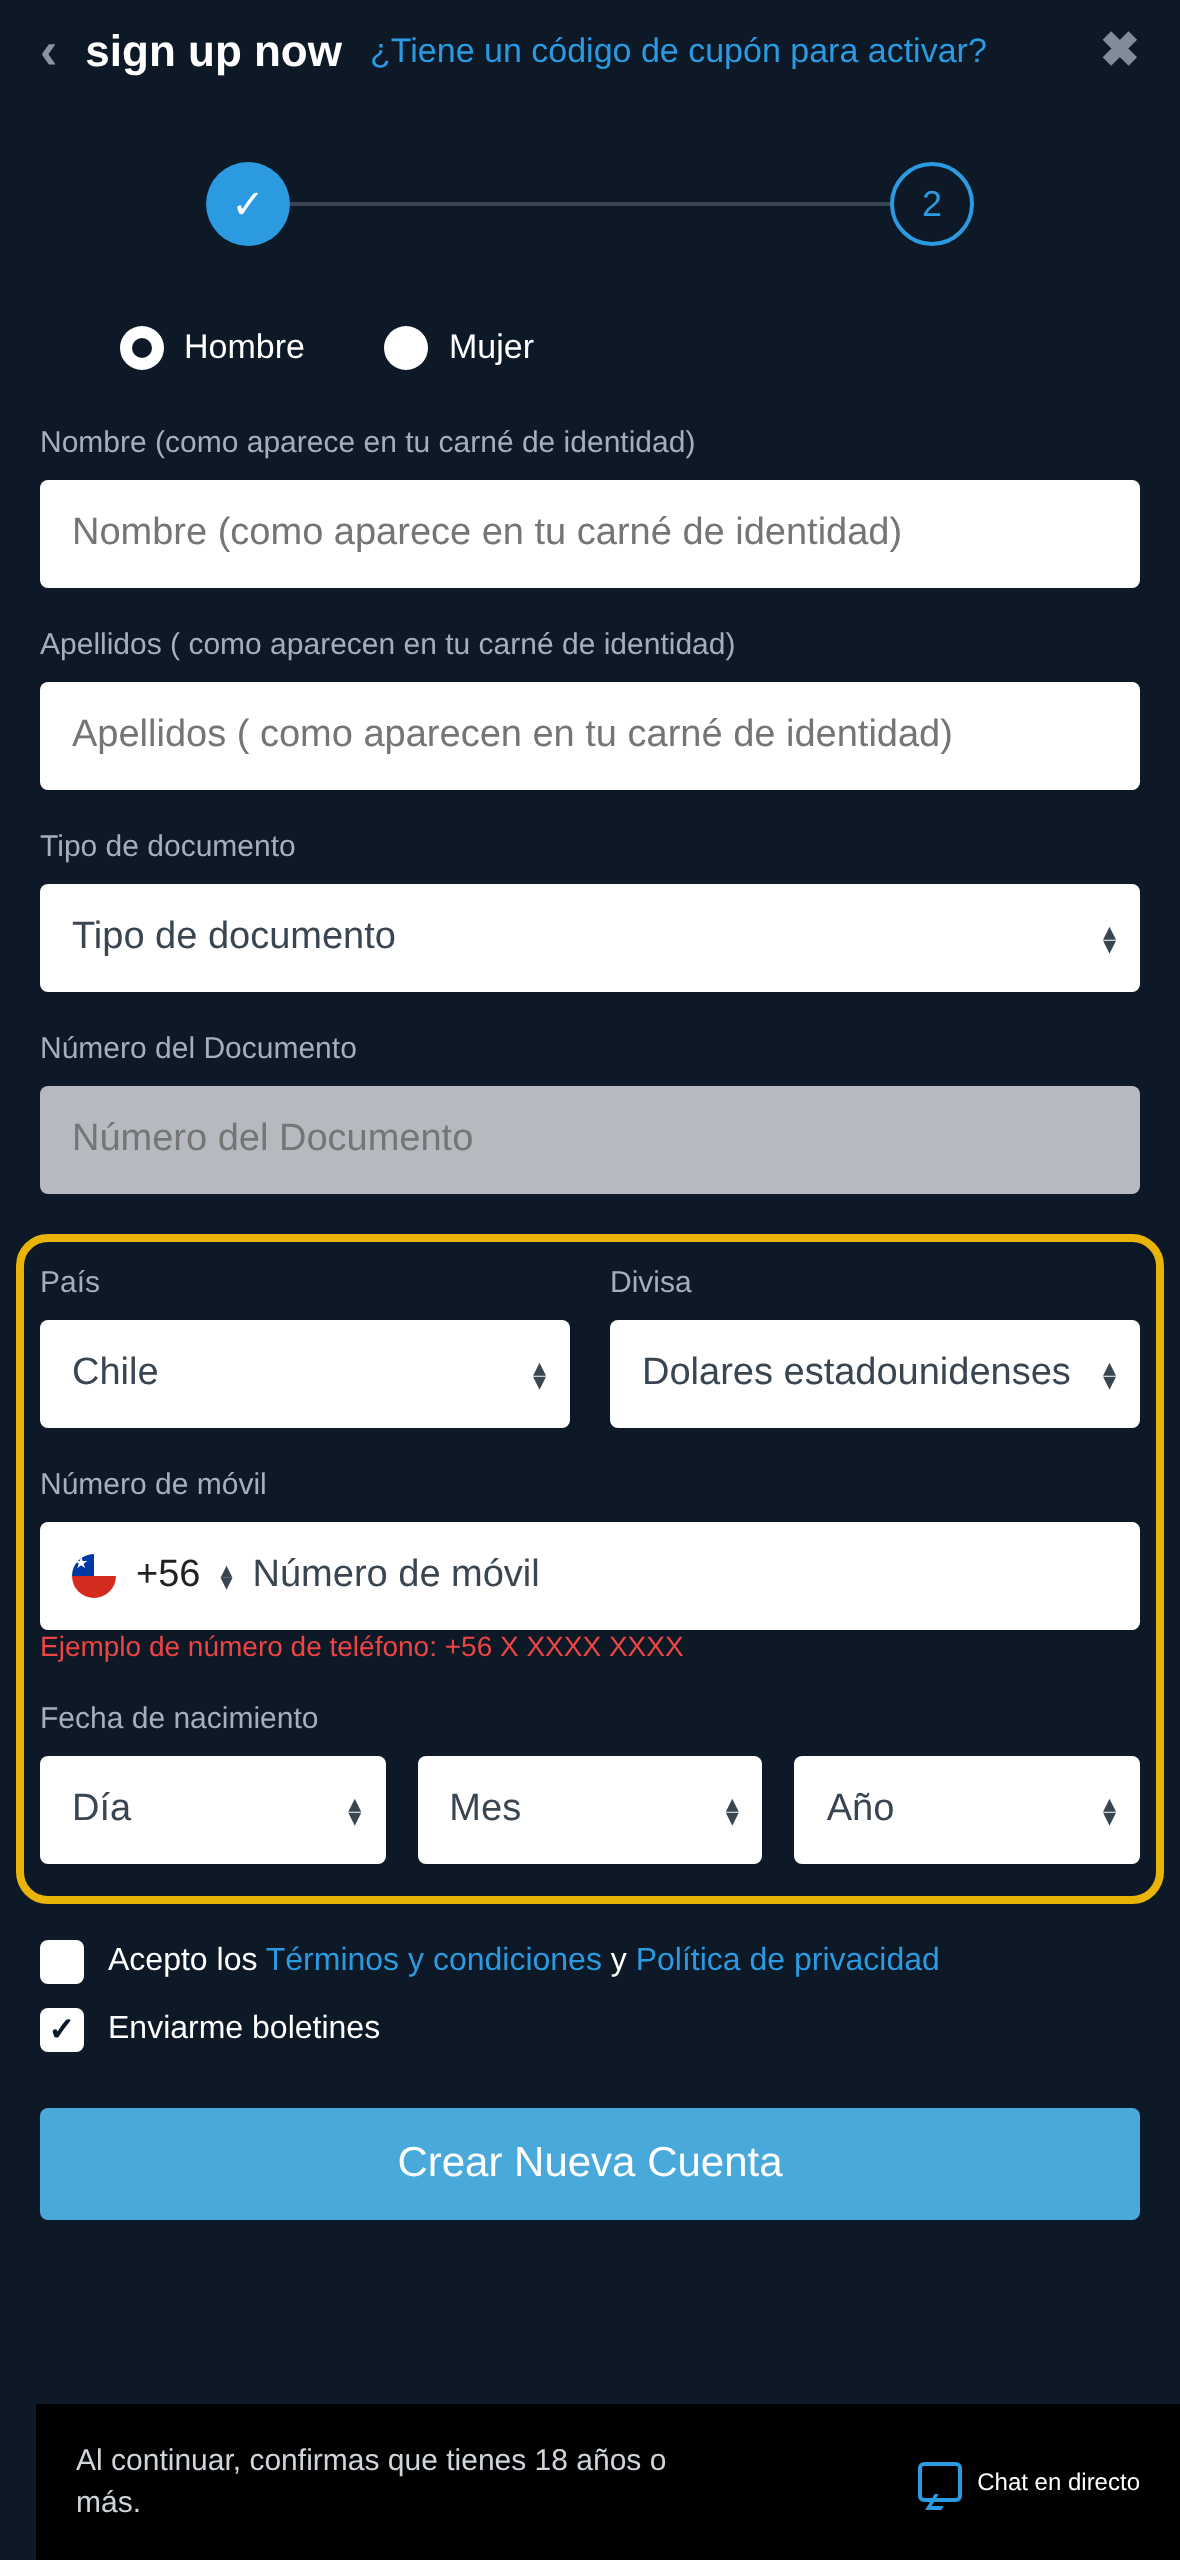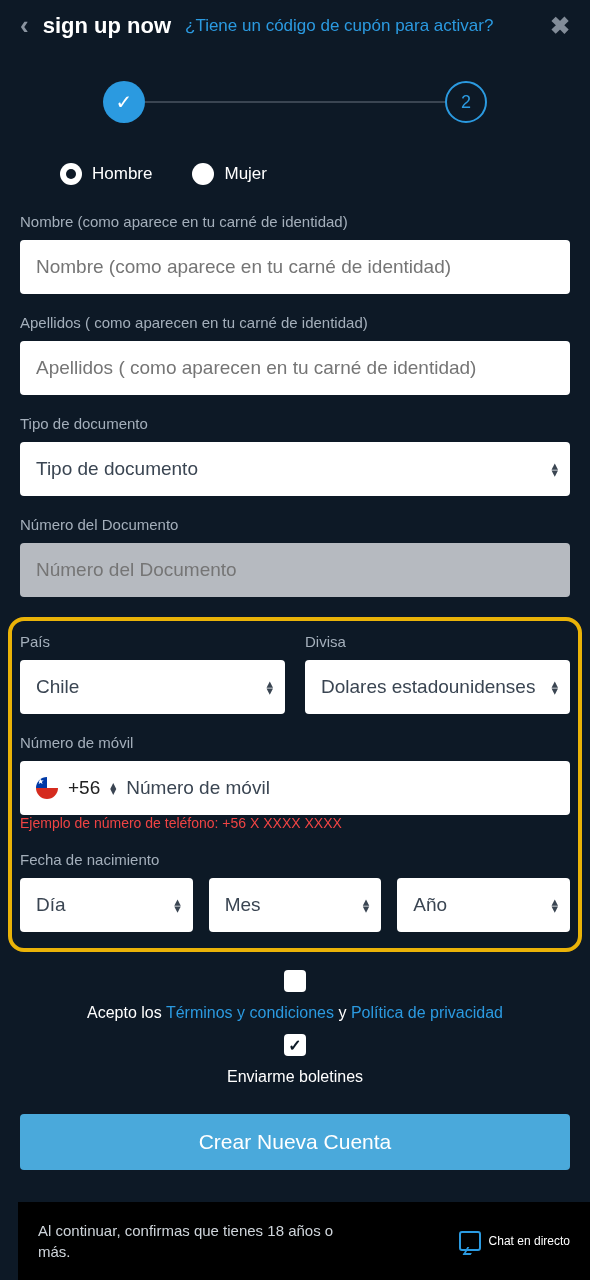"Acepto los Términos y condiciones" .checkbox-row { flex-direction: column -> none }
